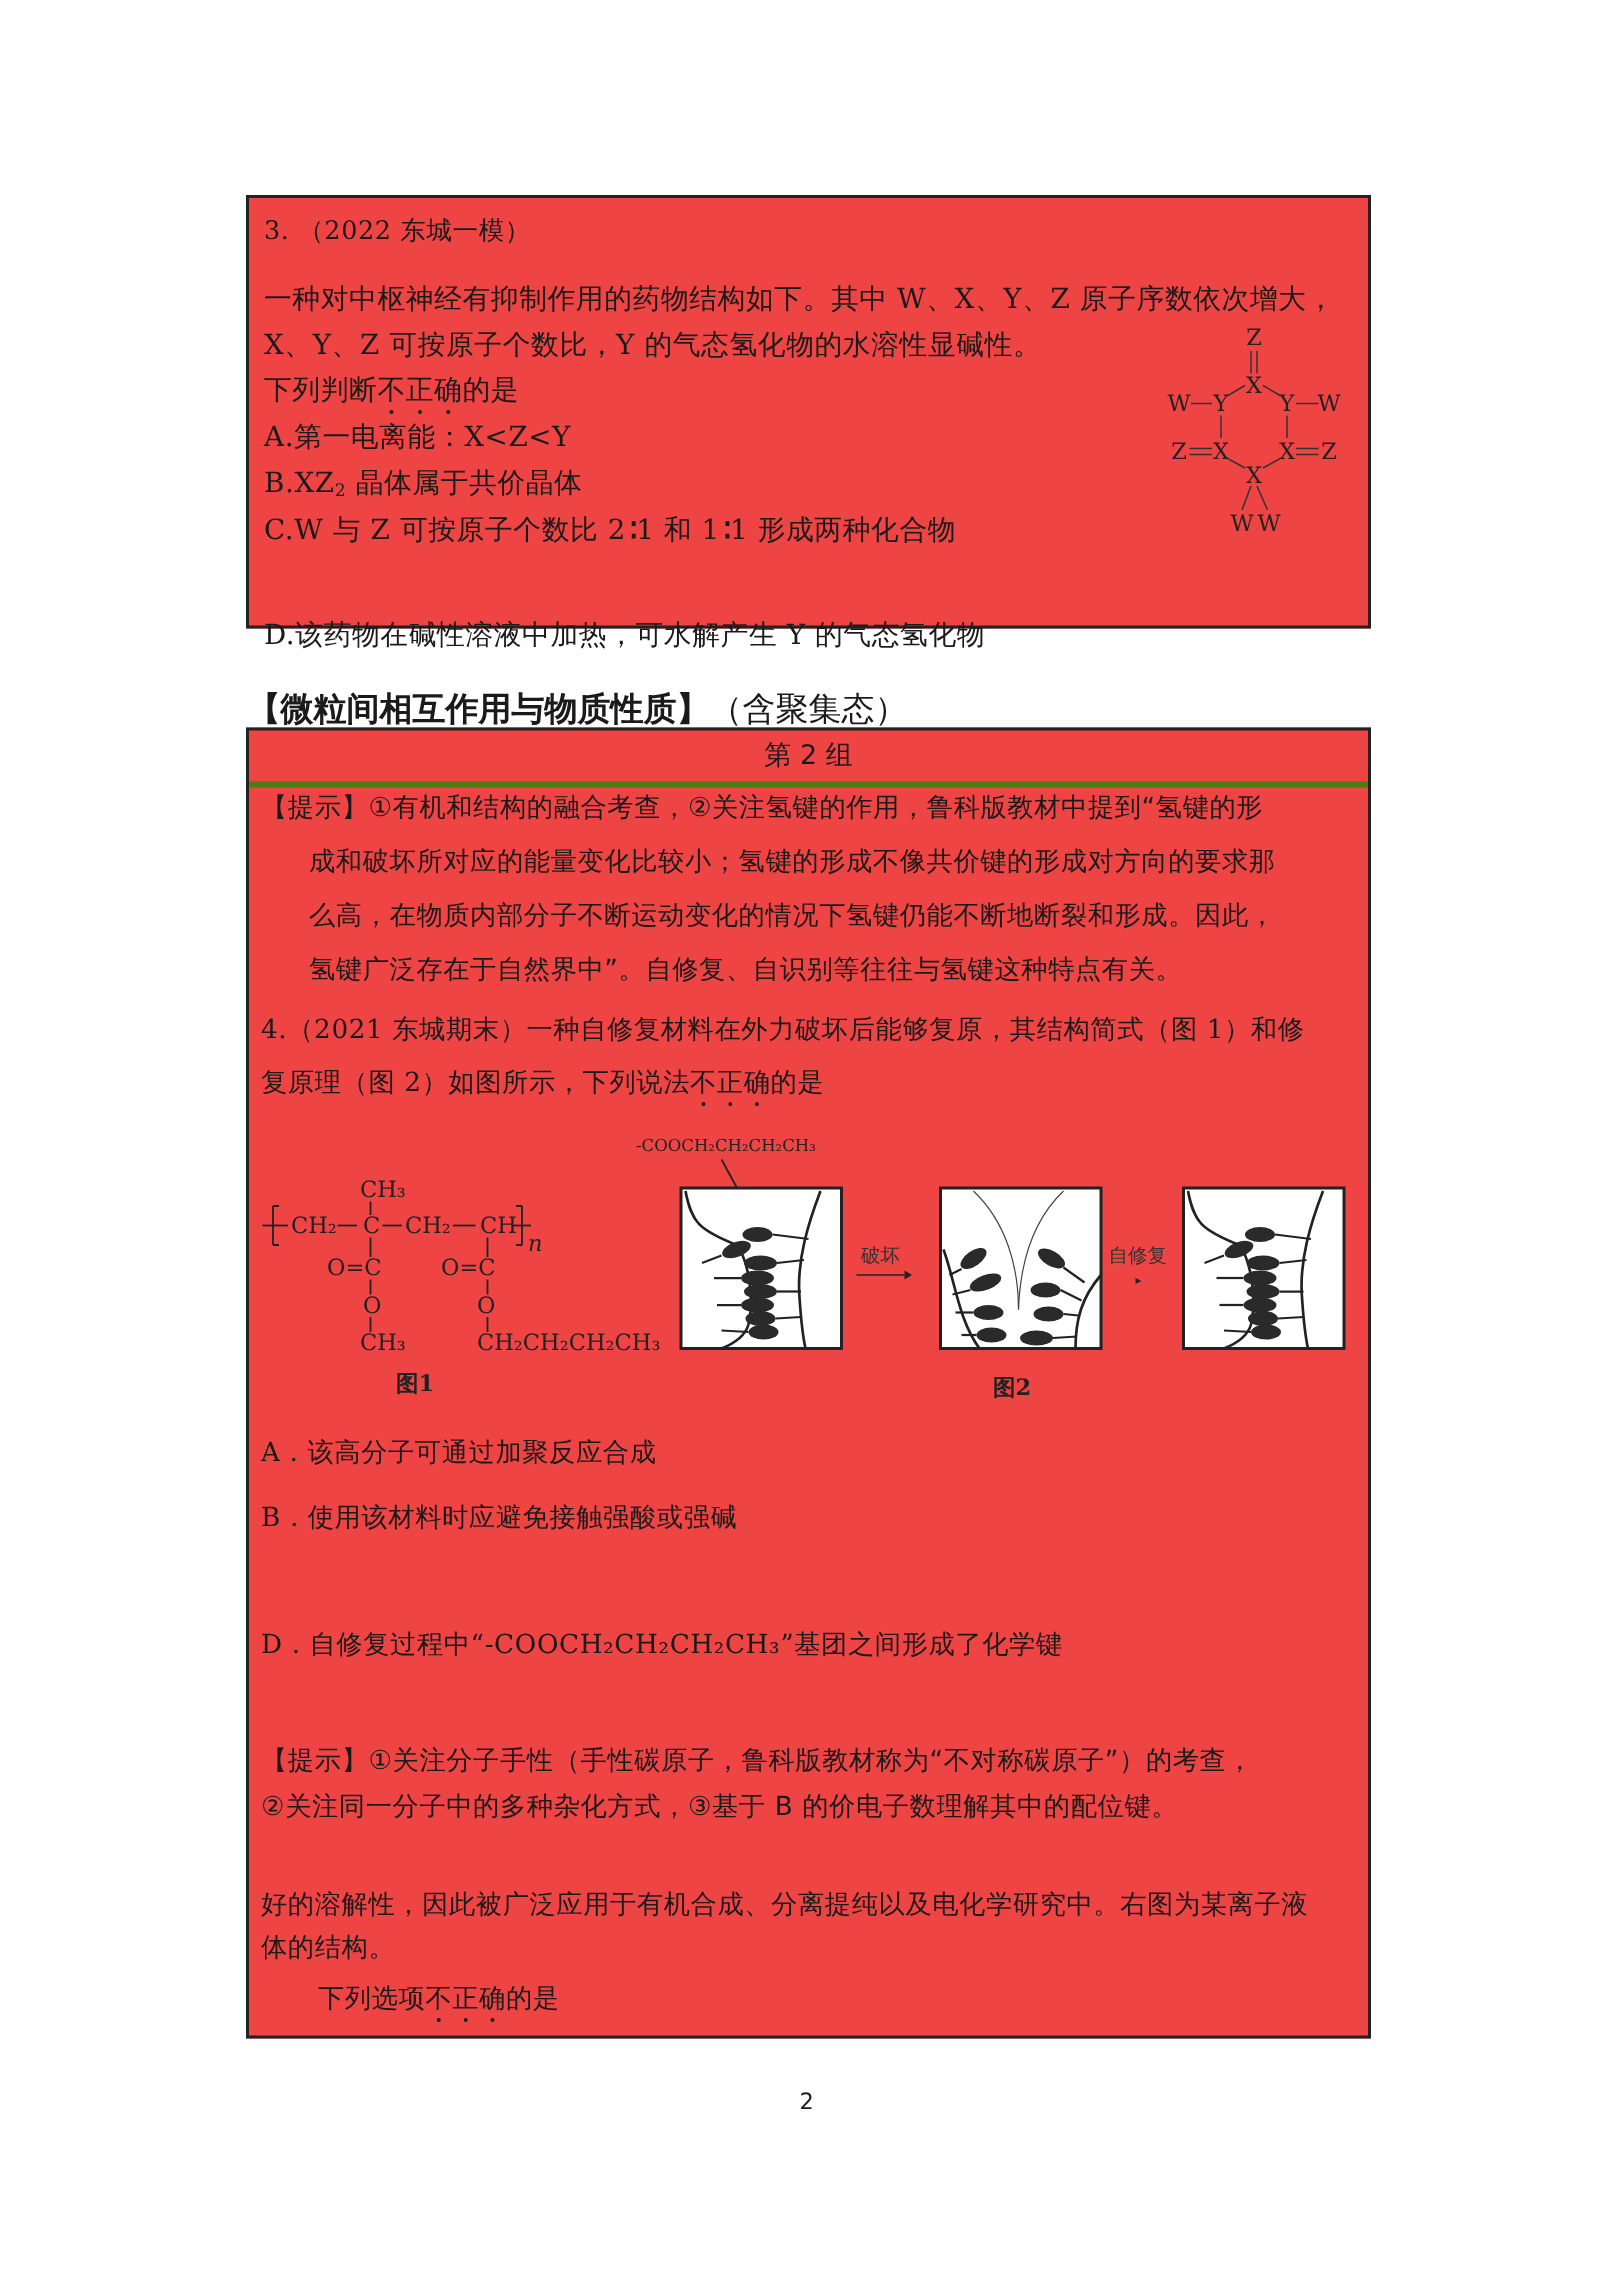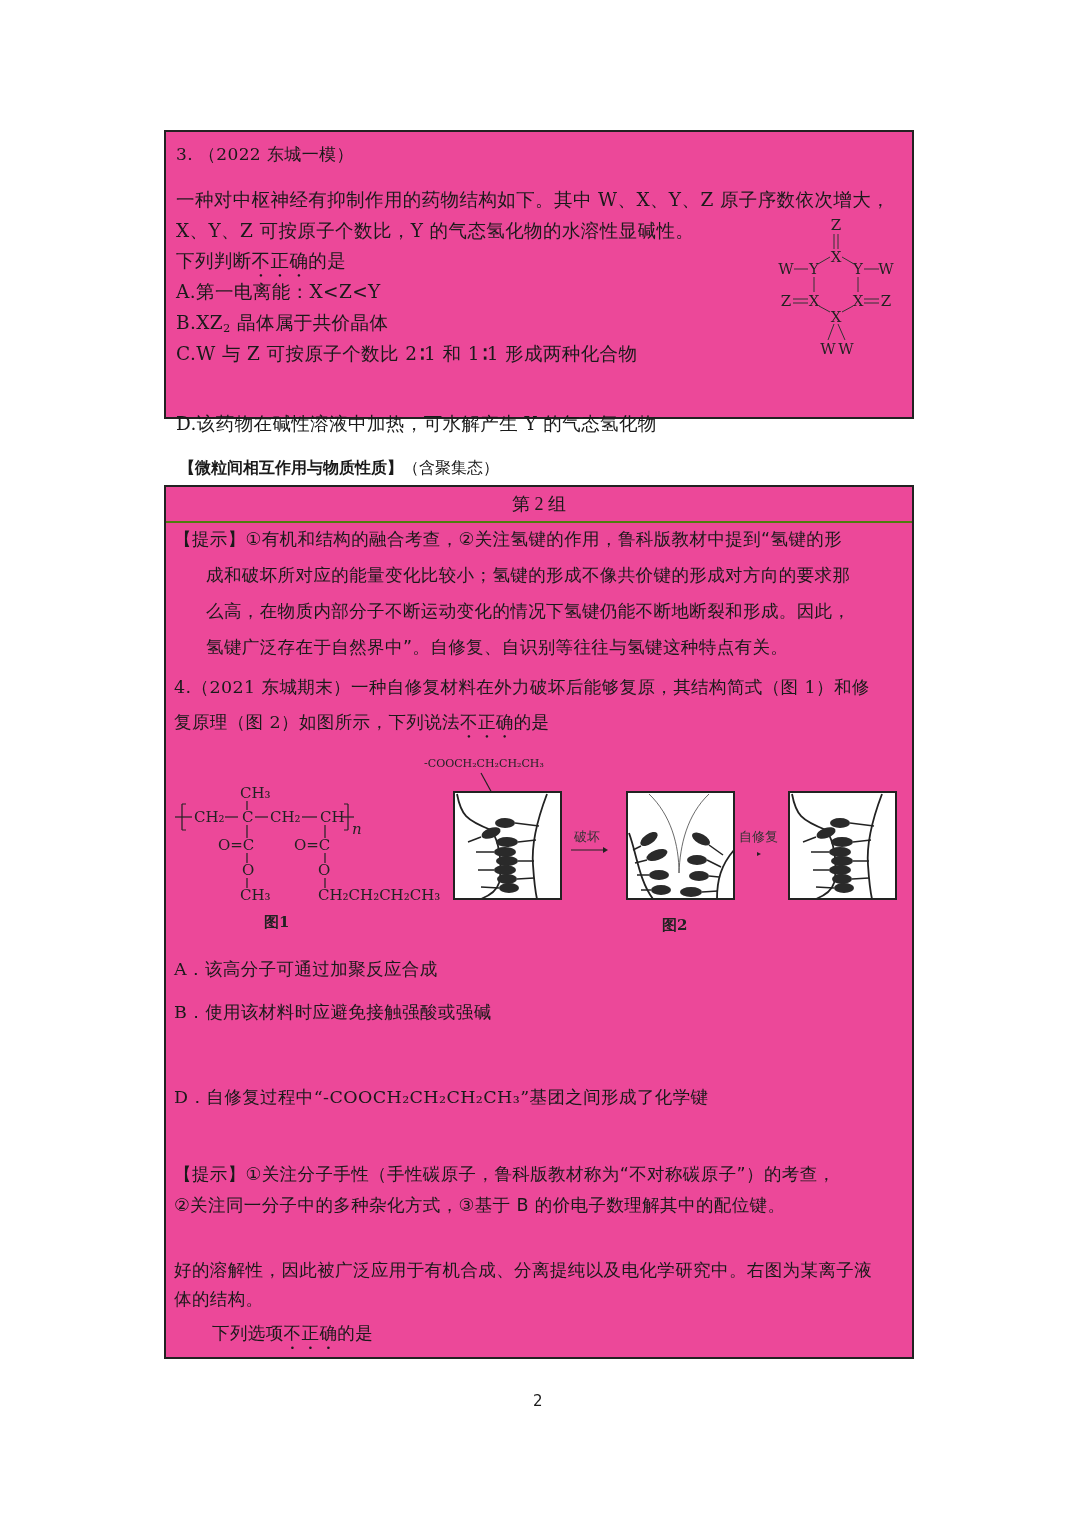"3. （2022 东城一模）" .box { background: #ec4899 -> #ef4444 }
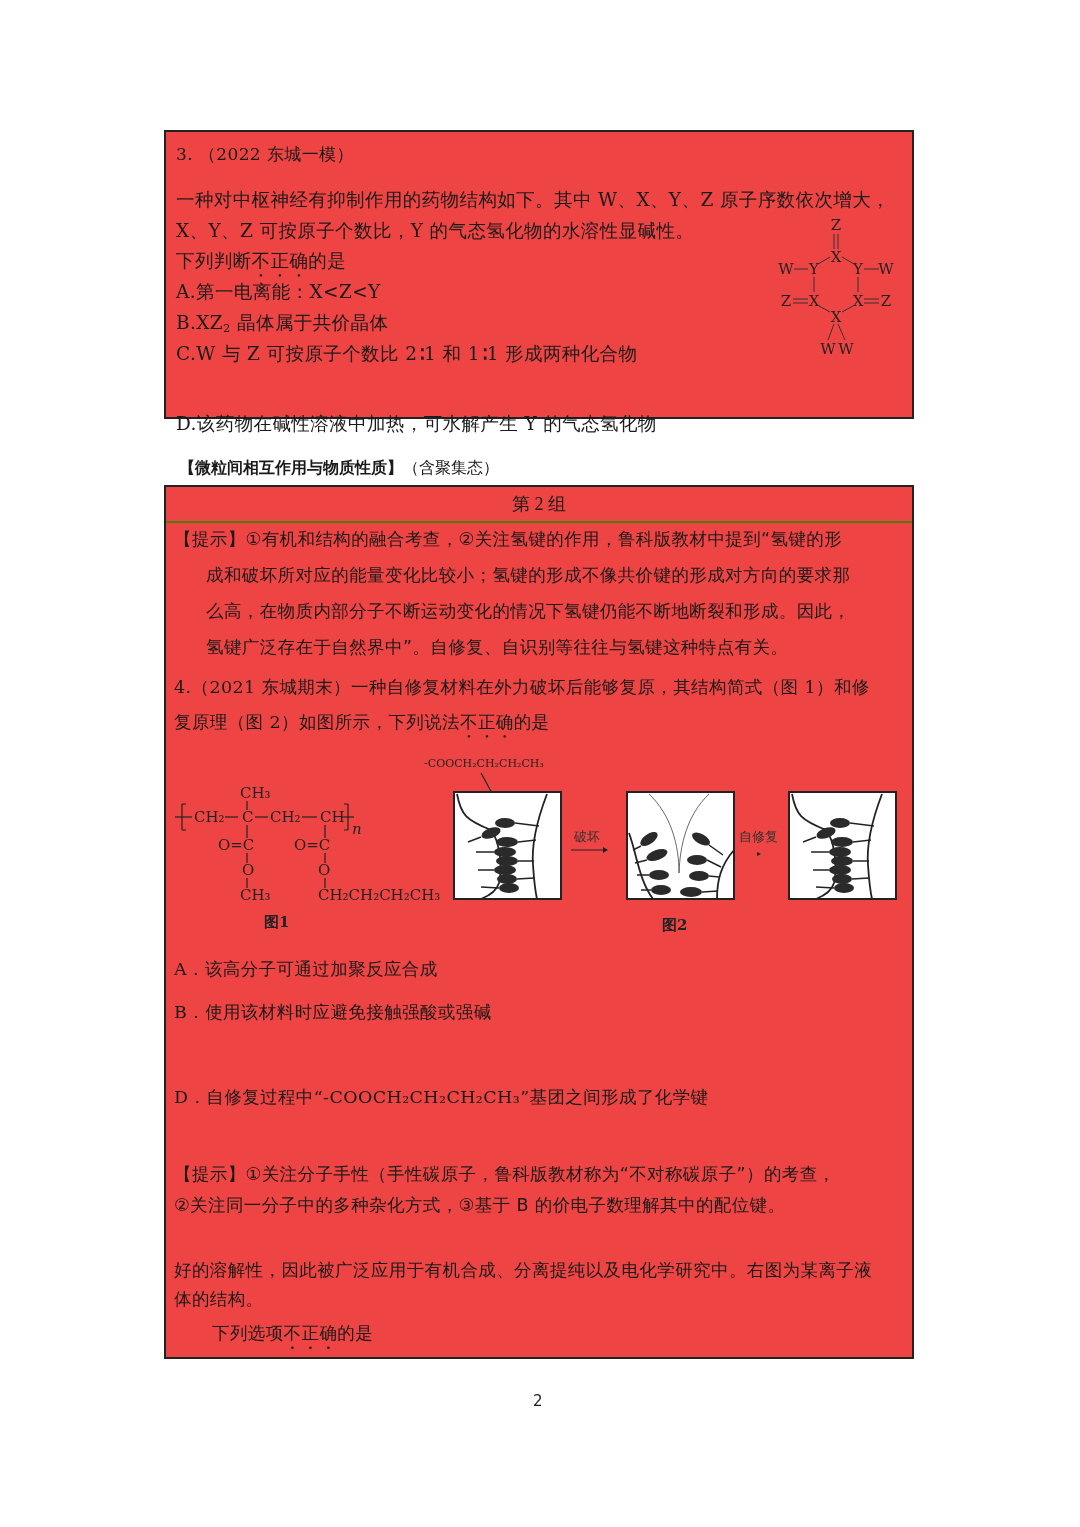"【微粒间相互作用与物质性质】（含聚集态）" .section-title { font-size: 16px -> 22px; left: 179px -> 165px }
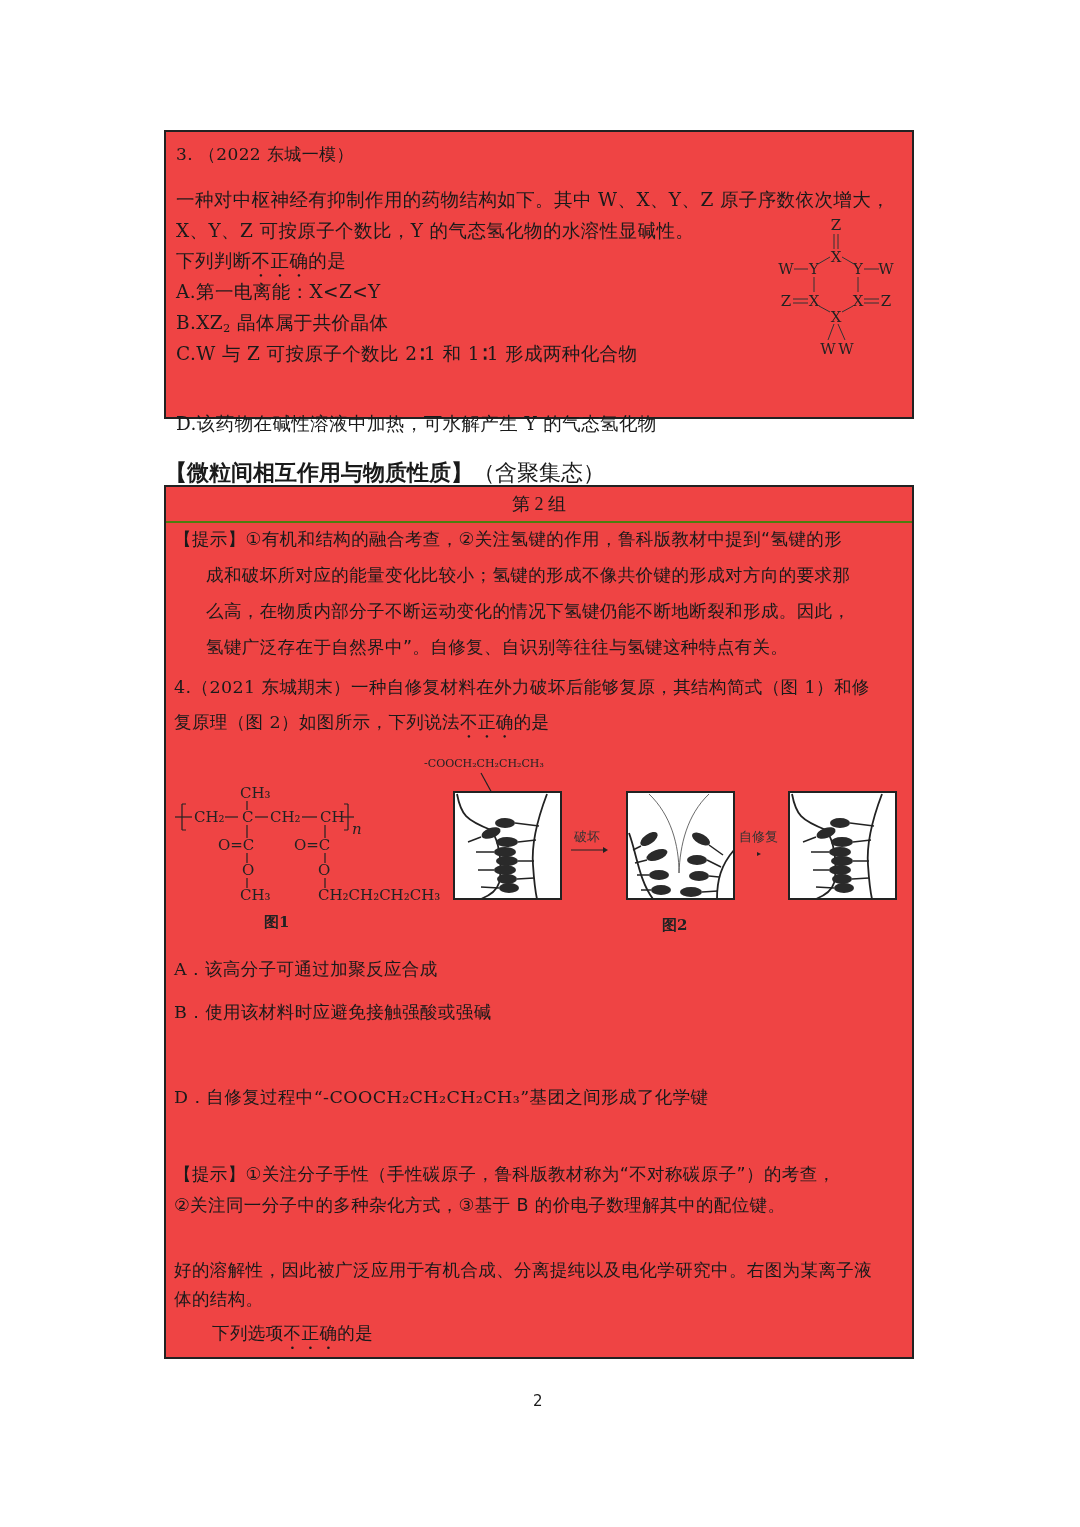"第 2 组" .group-row { border-bottom: 2px solid #4d7c0f -> 4px solid #4d7c0f; font-family: Liberation Serif, serif -> none }
